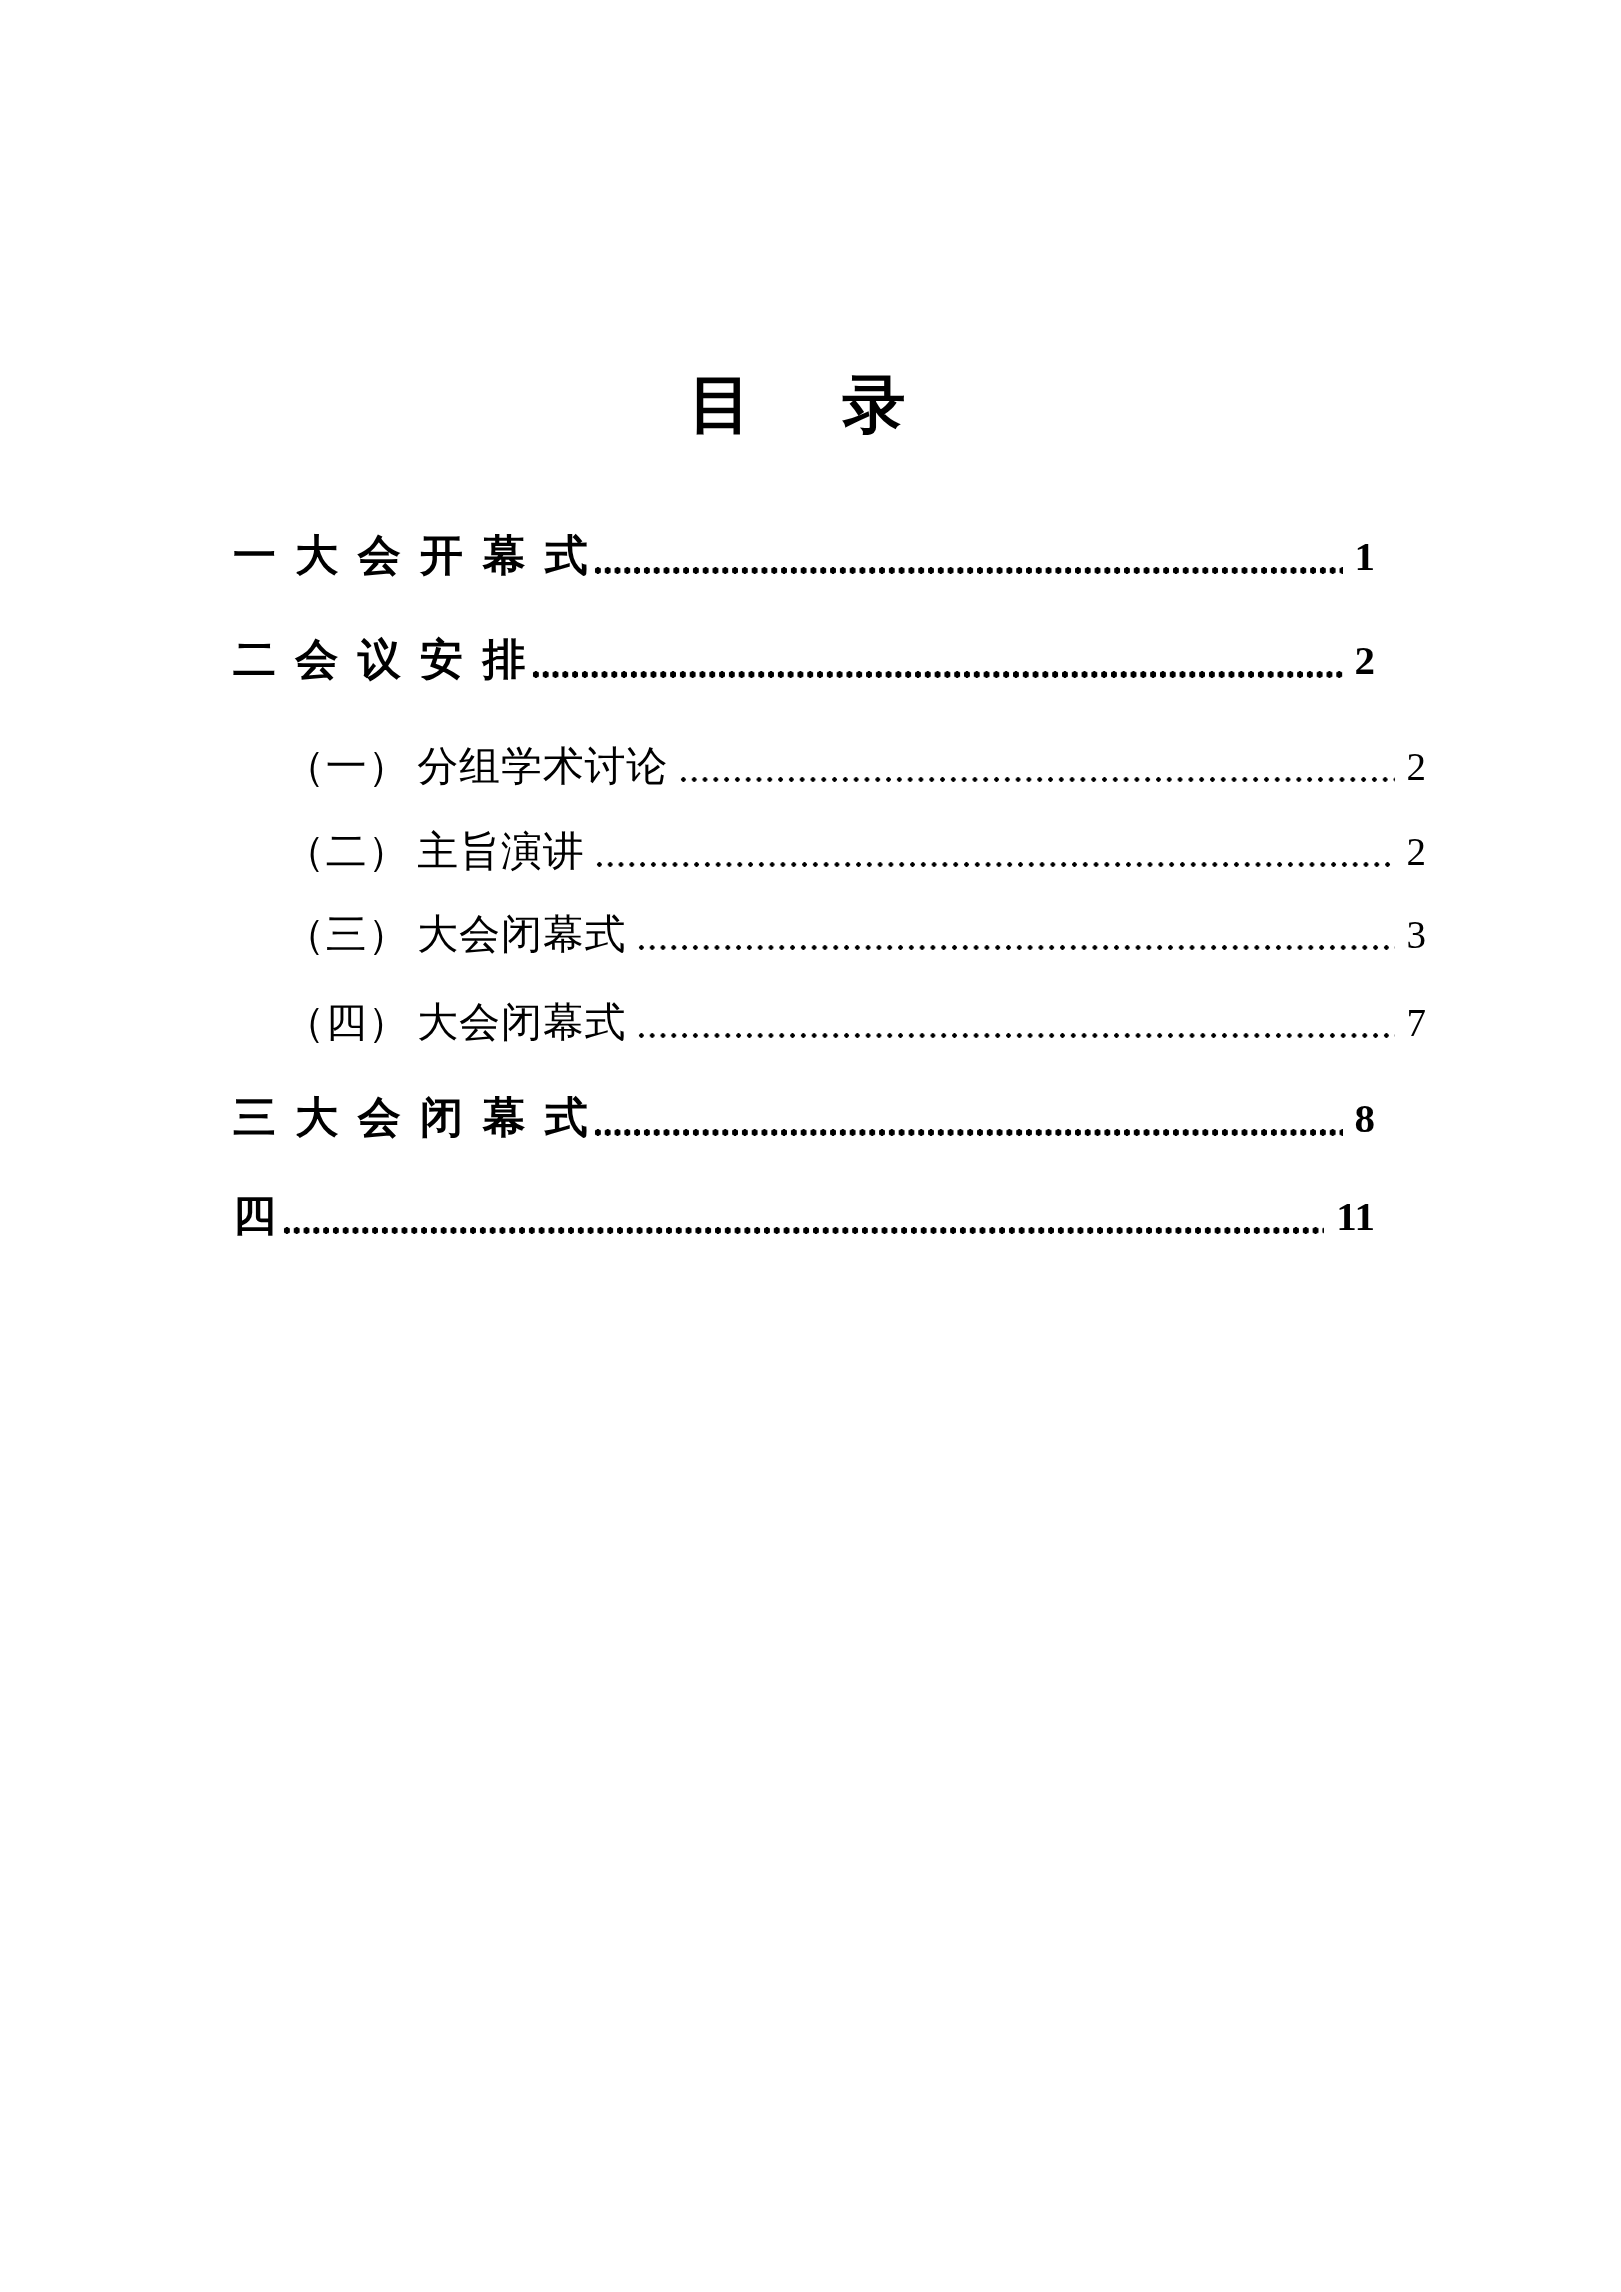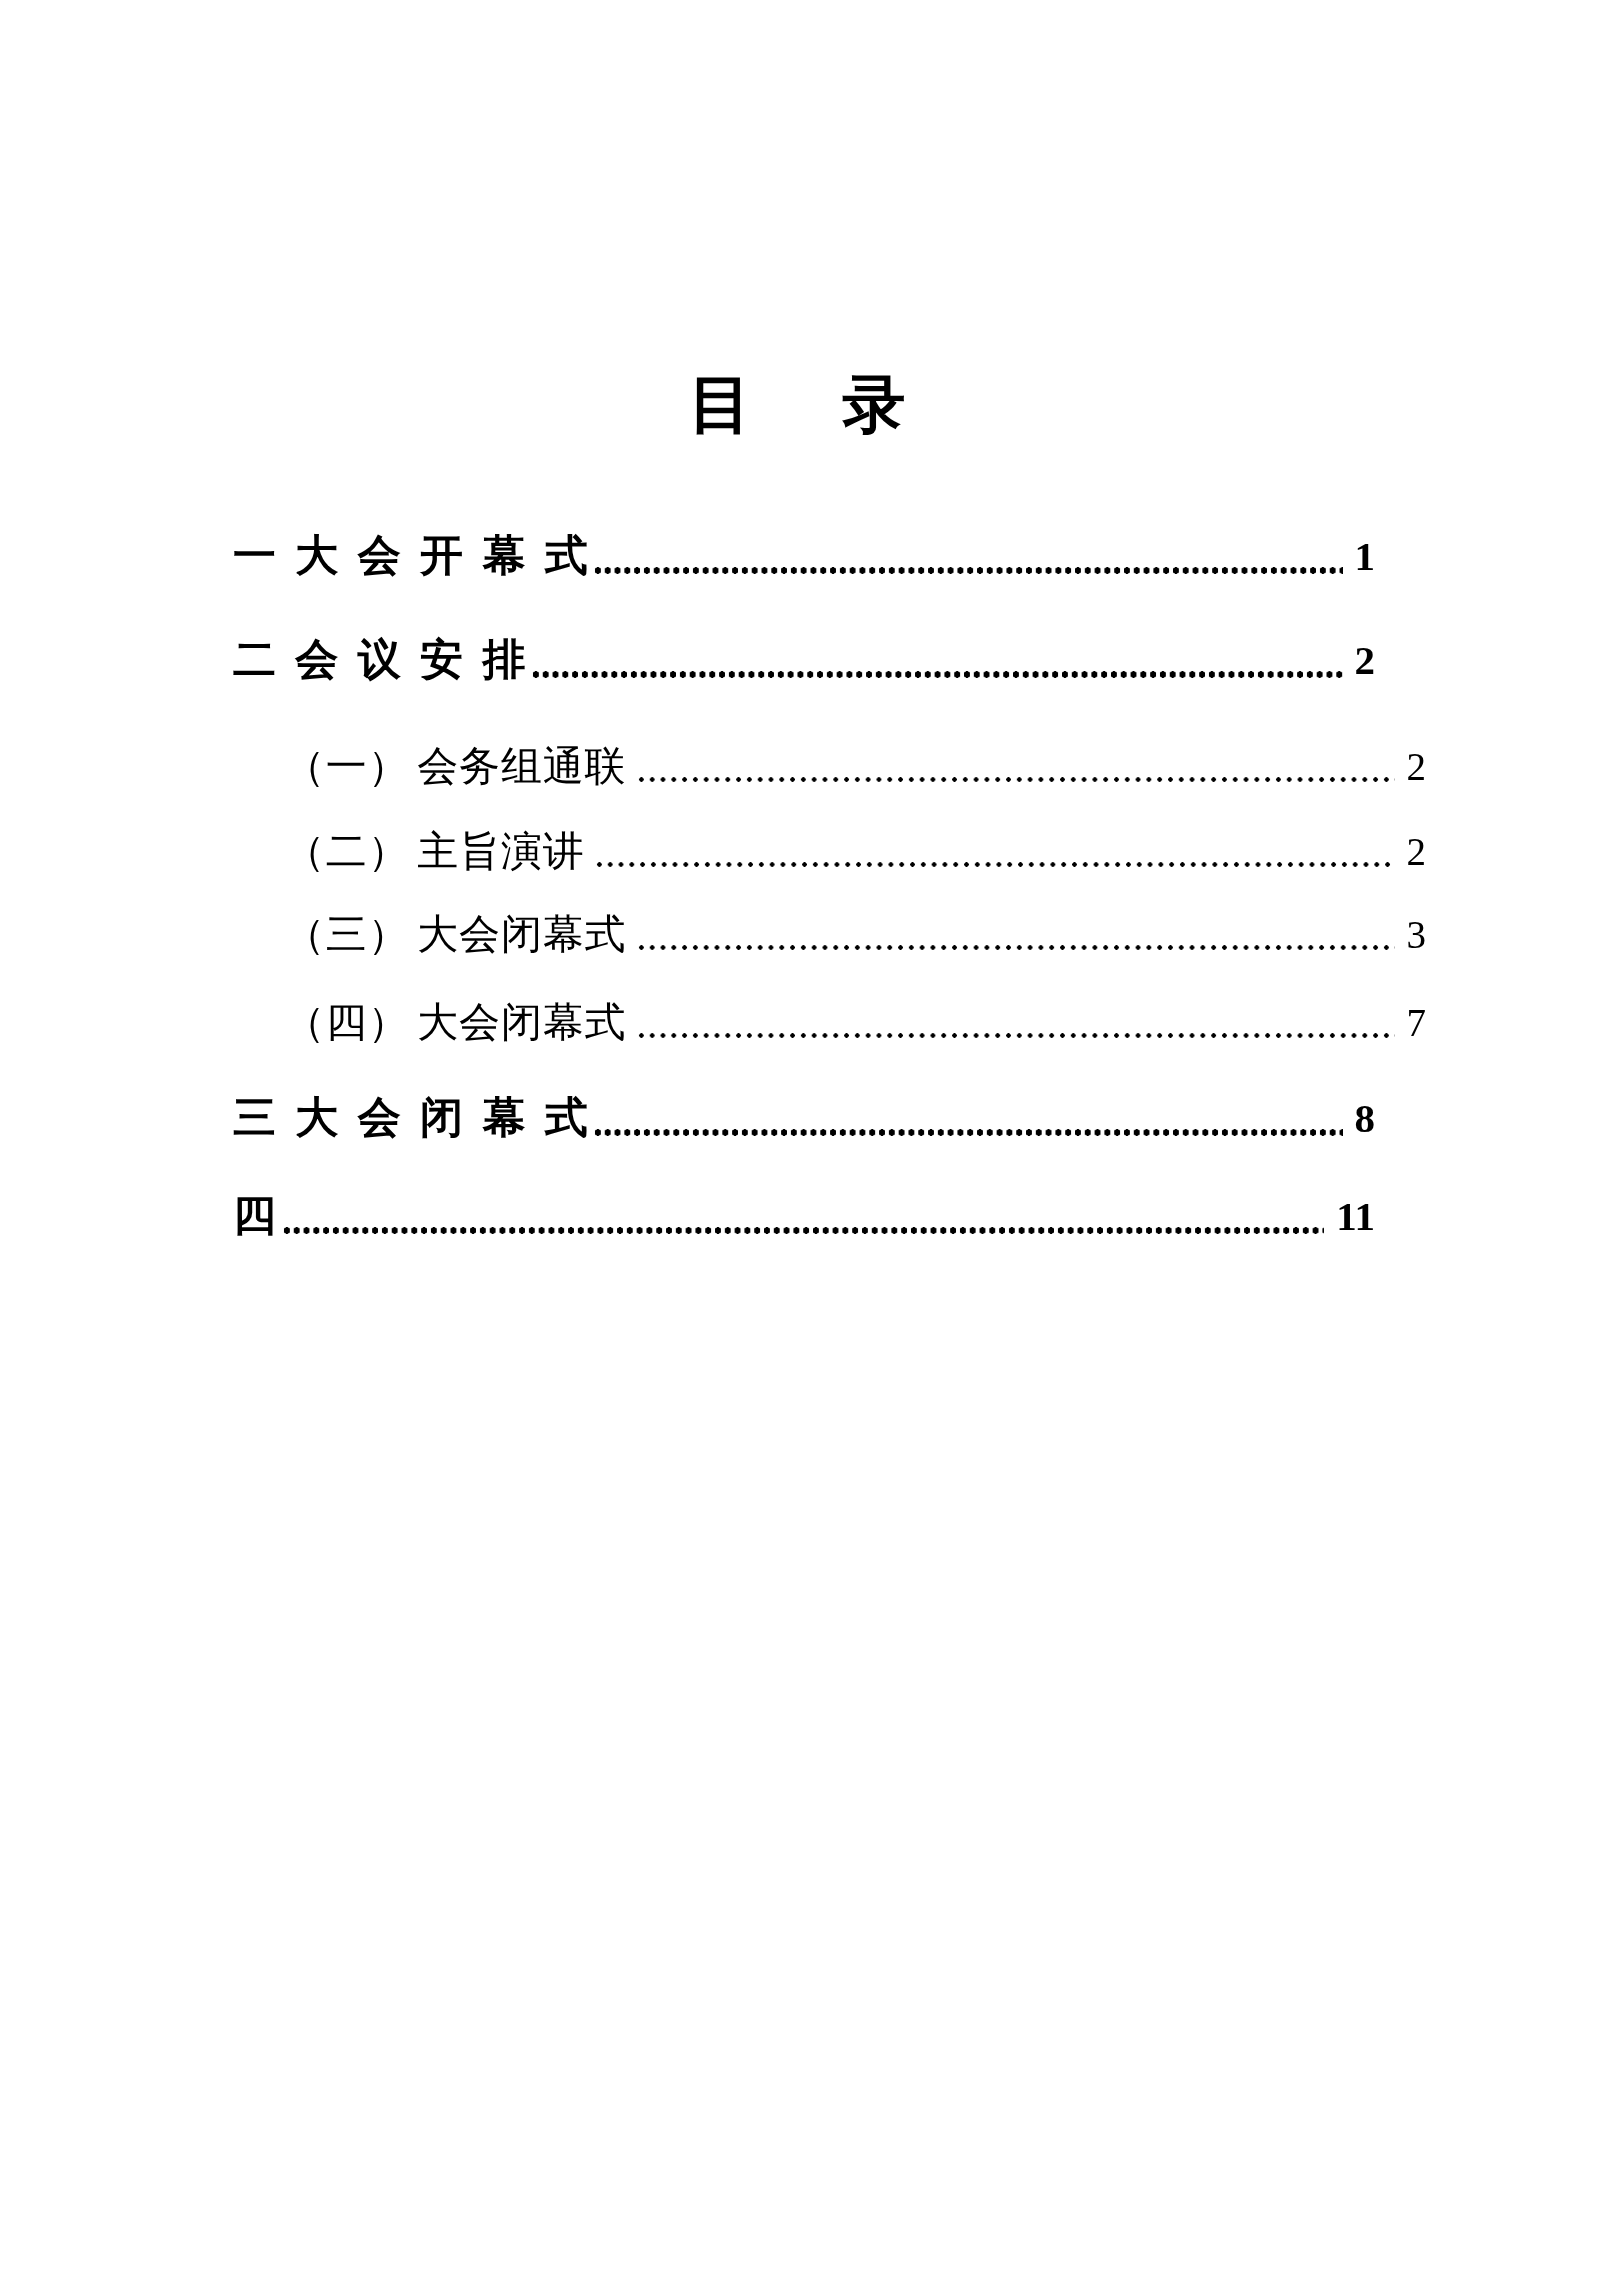"会务组通联" span.label { text: 会务组通联 -> 分组学术讨论 }
